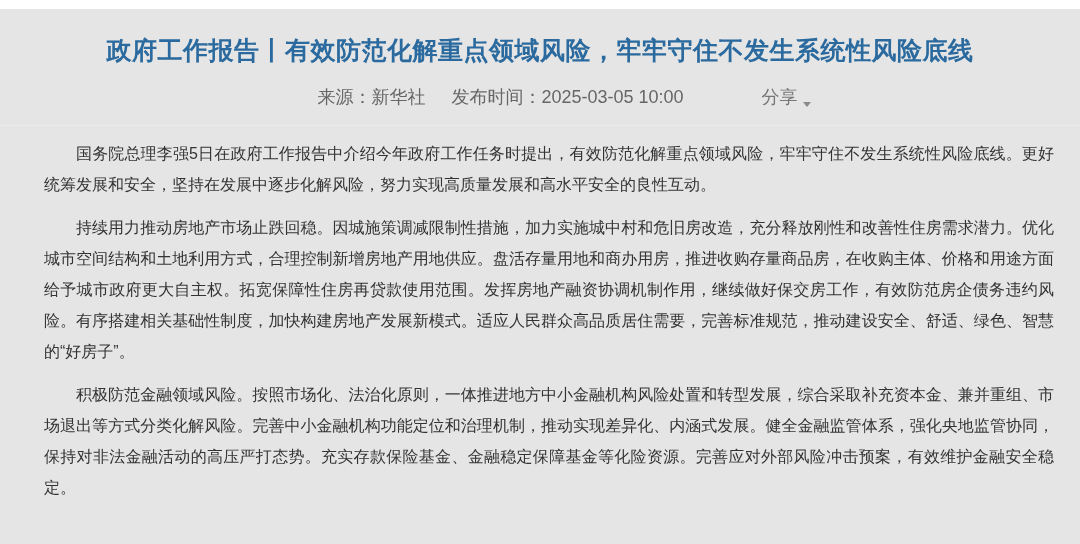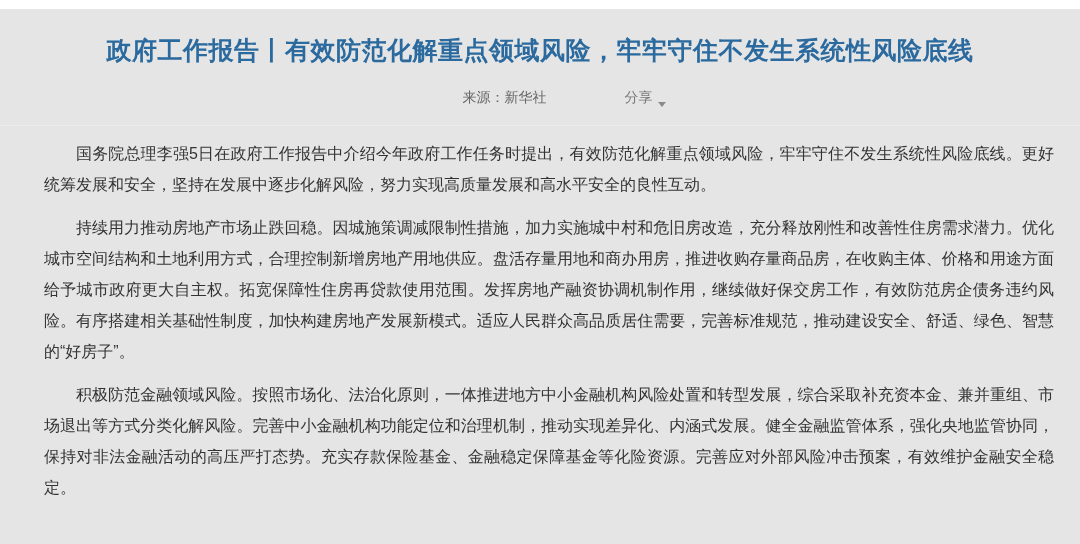"来源：新华社" .meta { font-size: 14px -> 18px }
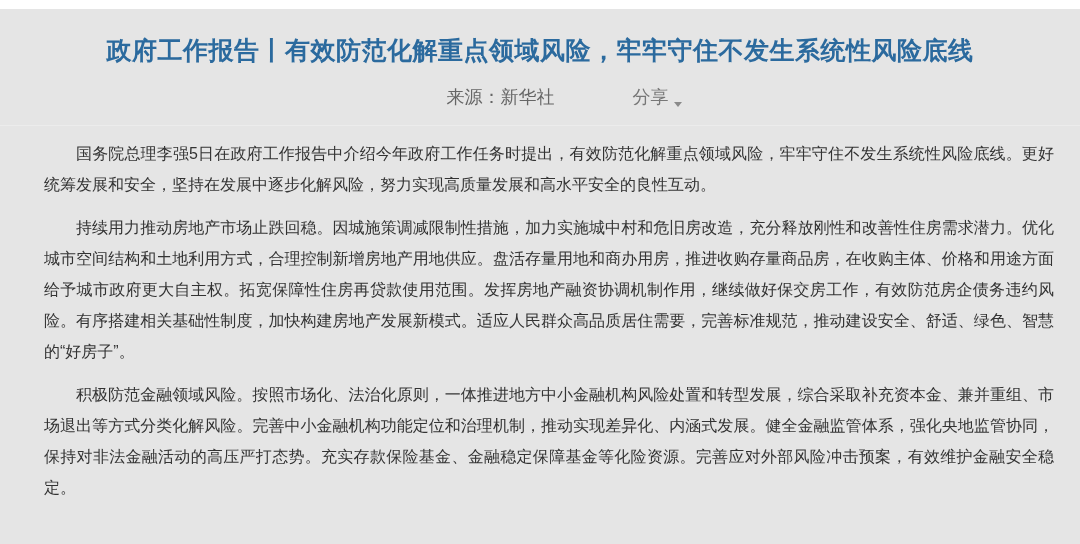"发布时间：2025-03-05 10:00" span.meta-item { html: none -> <span><span>发布时间：</span><span>2025-03-05 10:00</span></span> }
